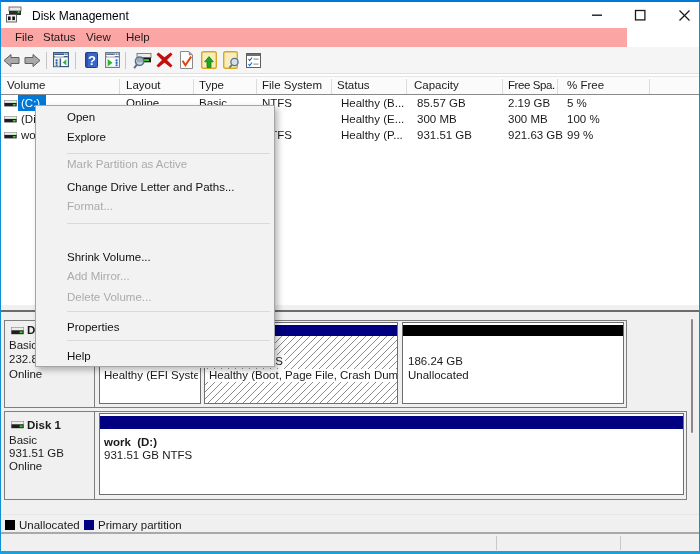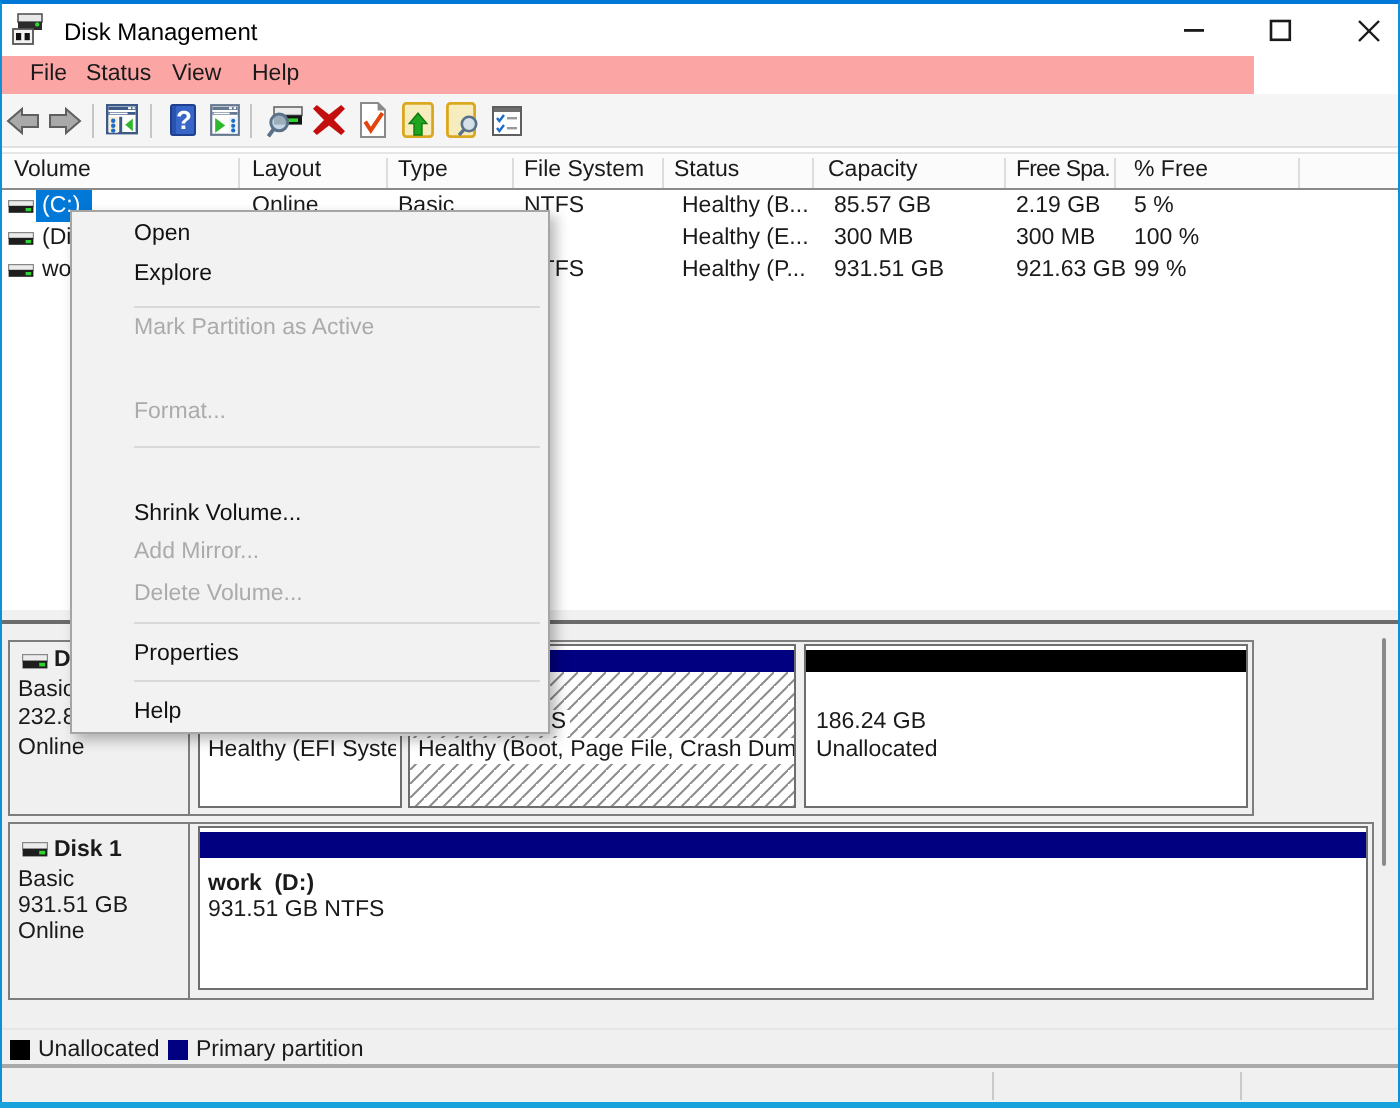"Change Drive Letter and Paths..." span.mi { html: none -> <span>Change Drive Letter and Paths...</span> }
